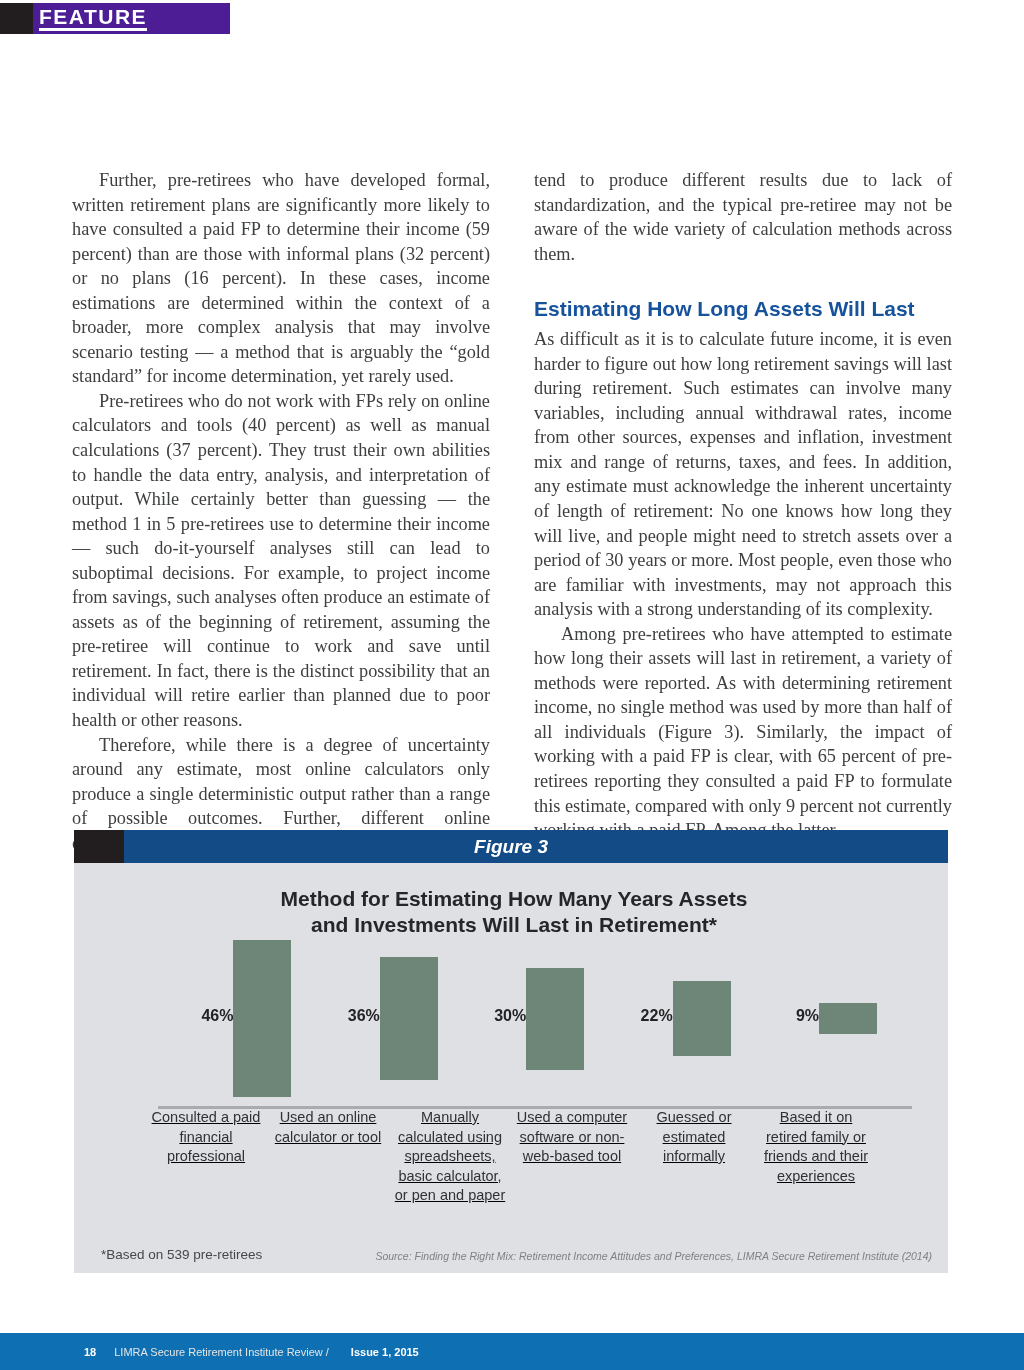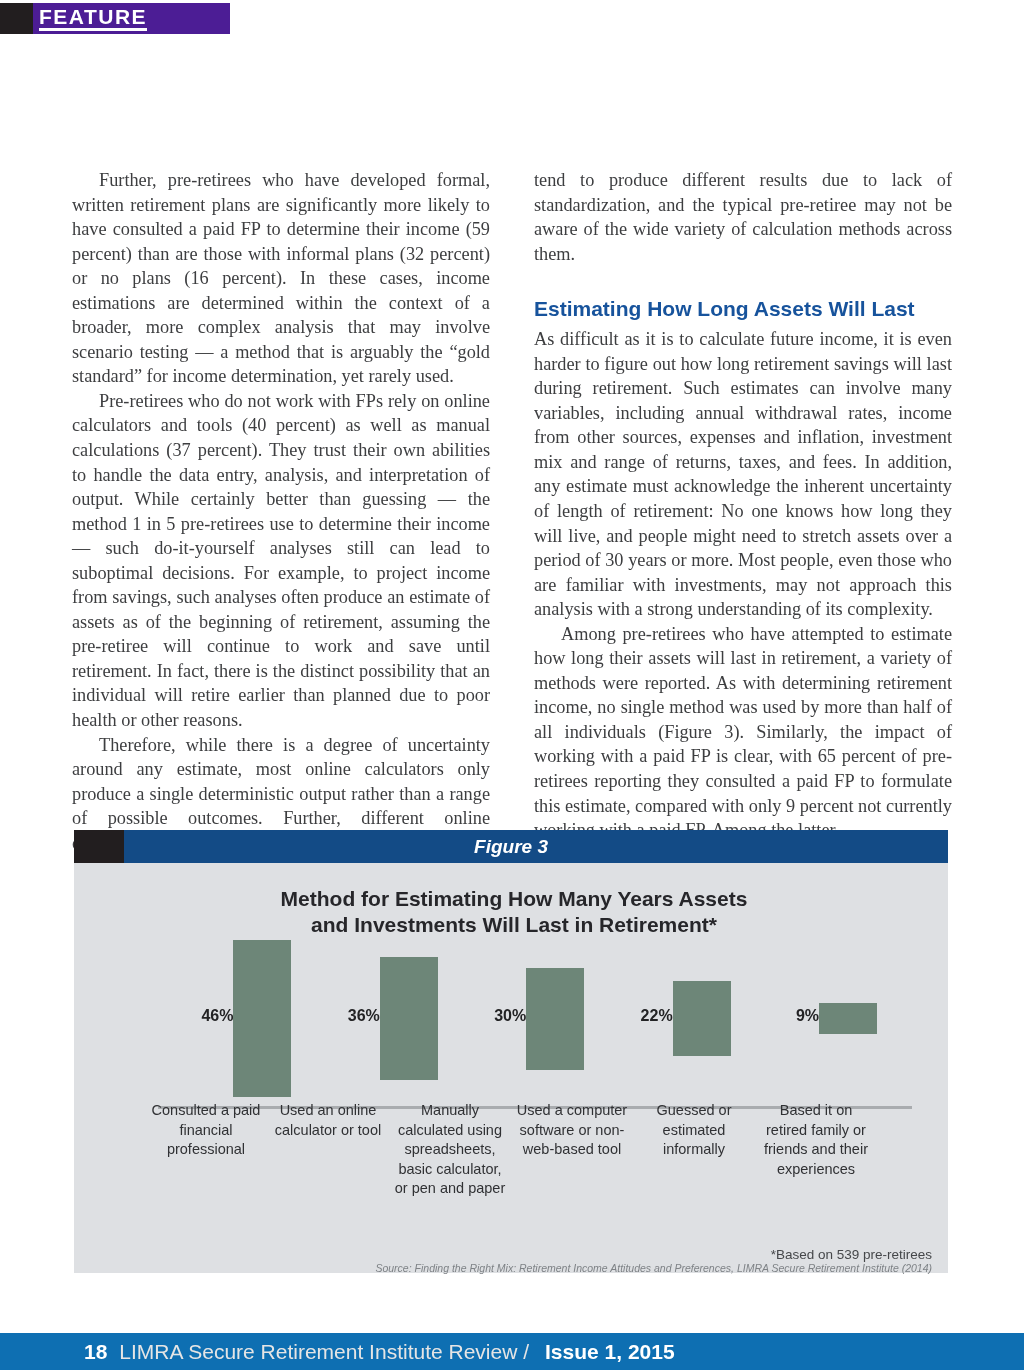"Consulted a paid financial professional" .categories { text-decoration: none -> underline; top: 238px -> 245px }
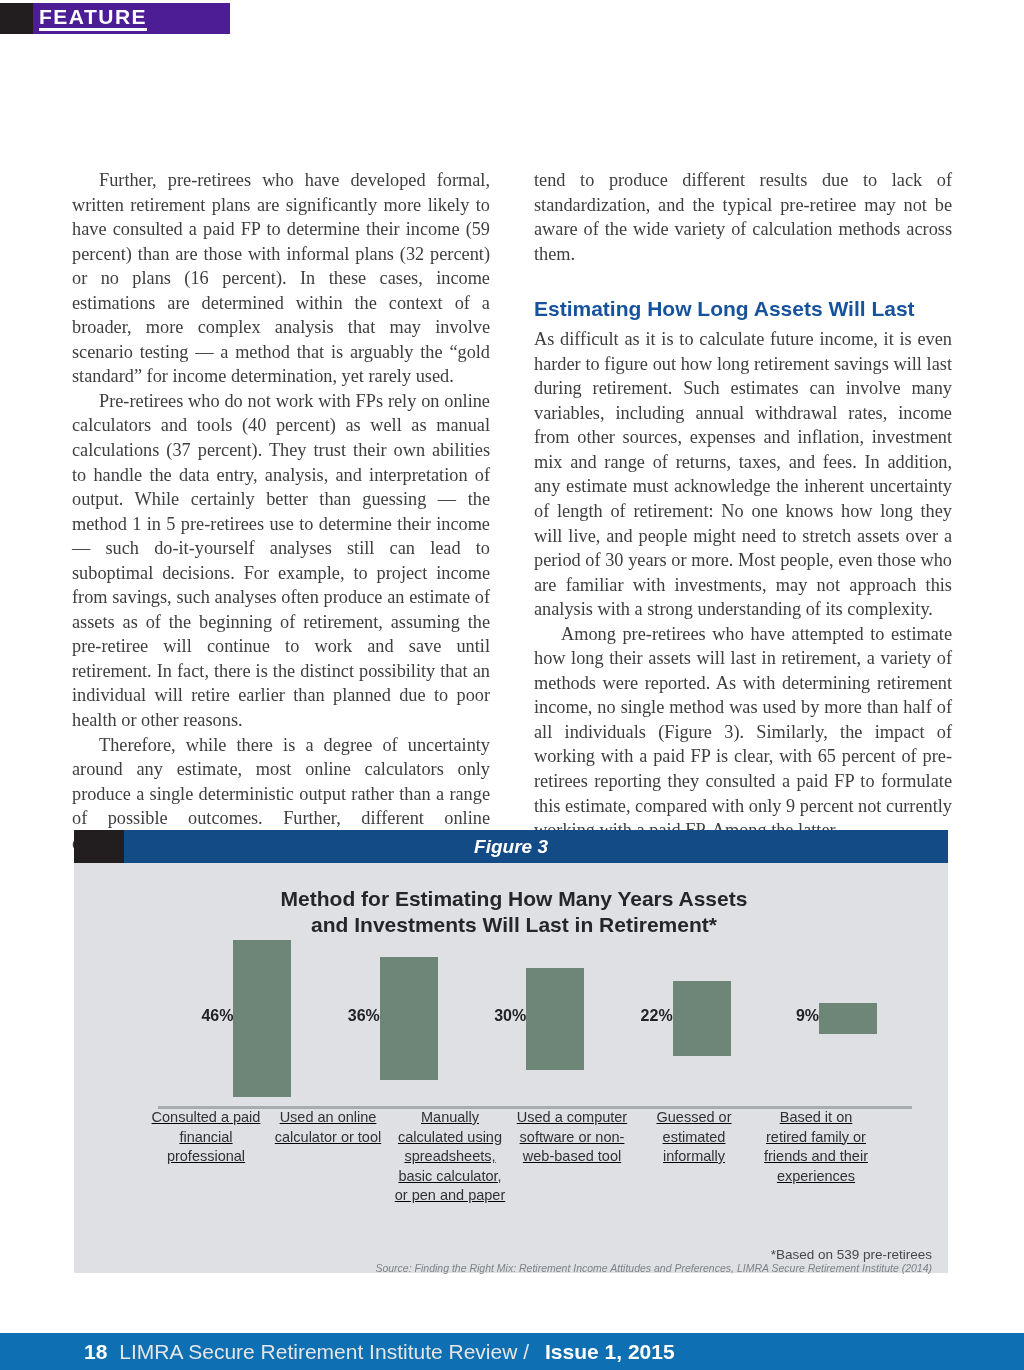"*Based on 539 pre-retirees" .figure-footrow { flex-direction: column -> none }
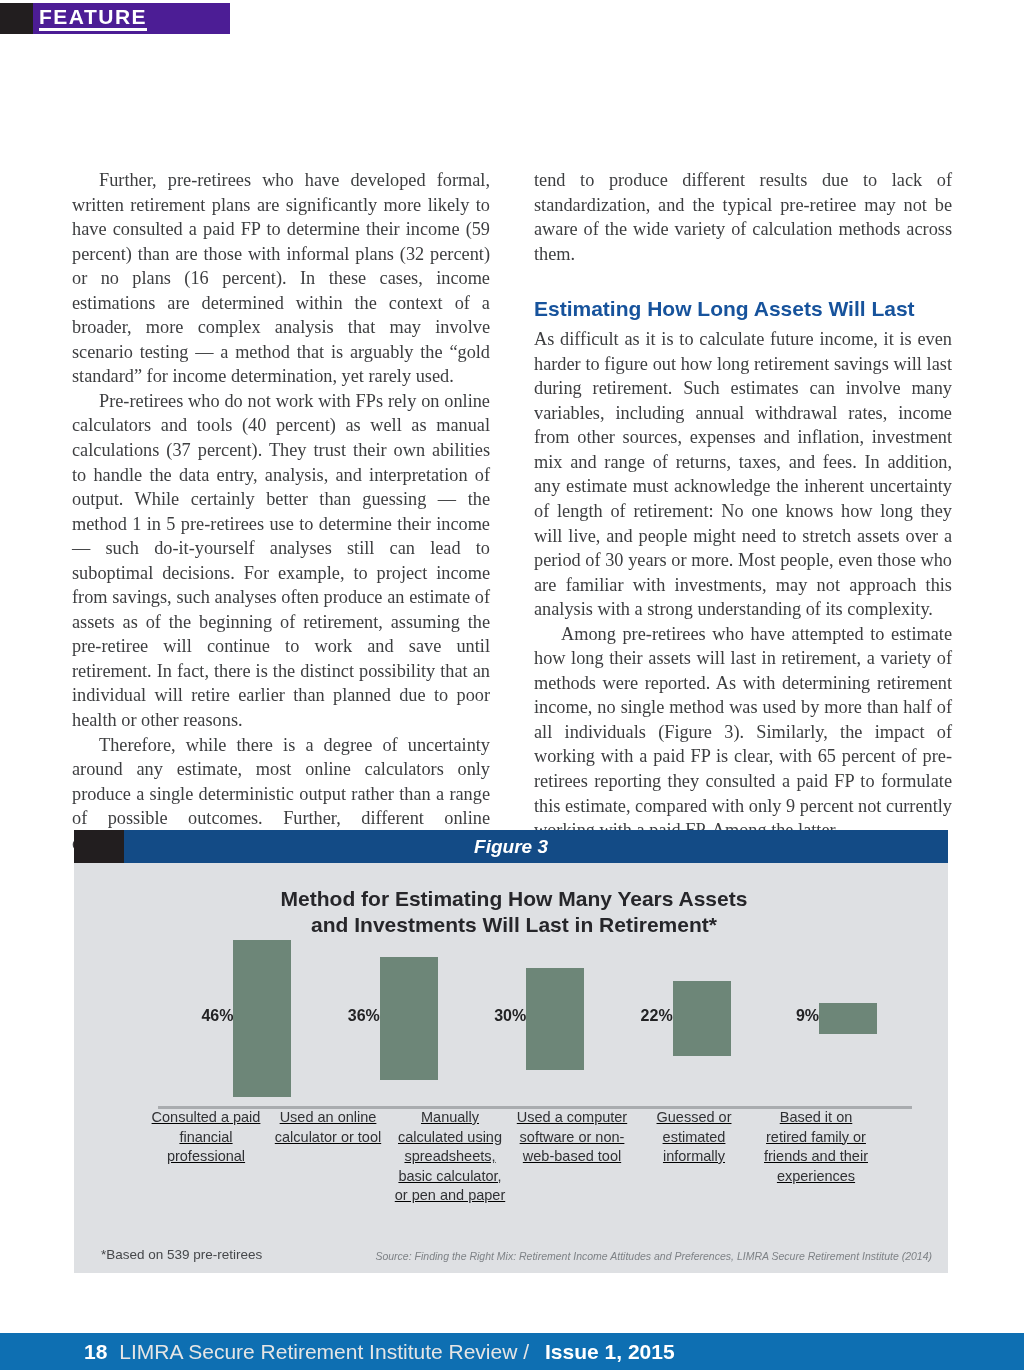"18" .page-footer { font-size: 21px -> 11px; gap: none -> 6px }
